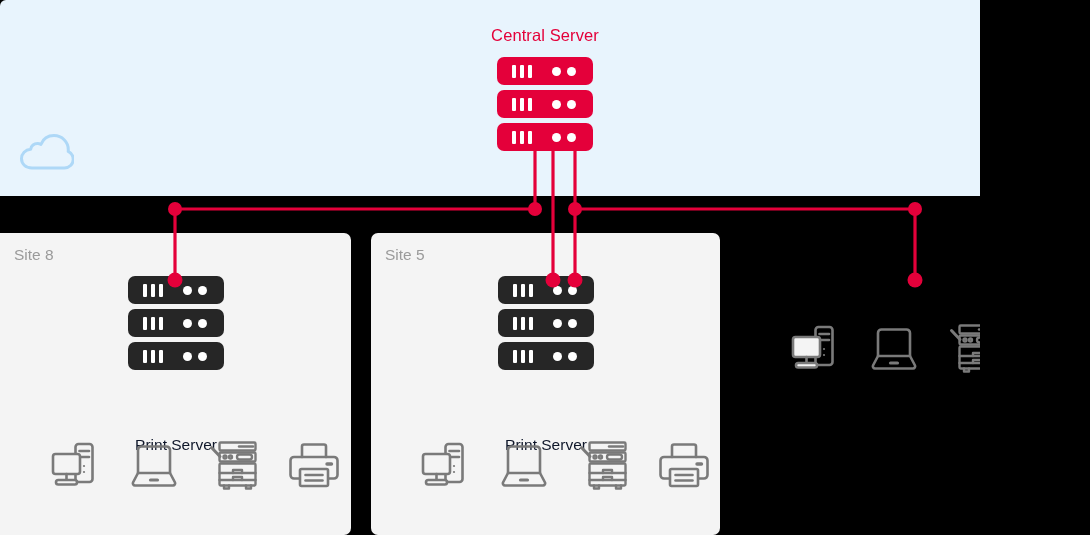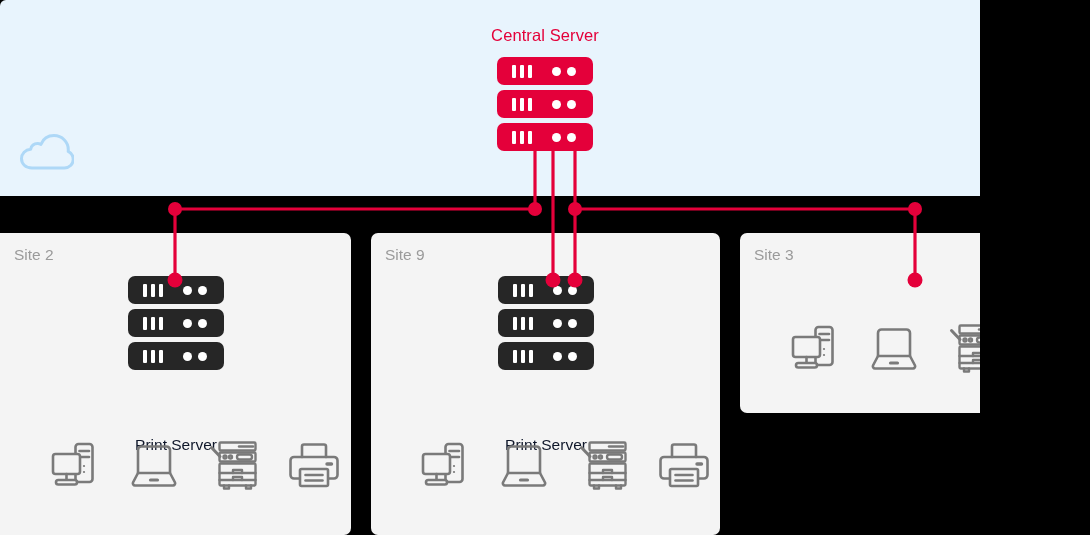"Site 2" div.site-label { text: 2 -> 8 }
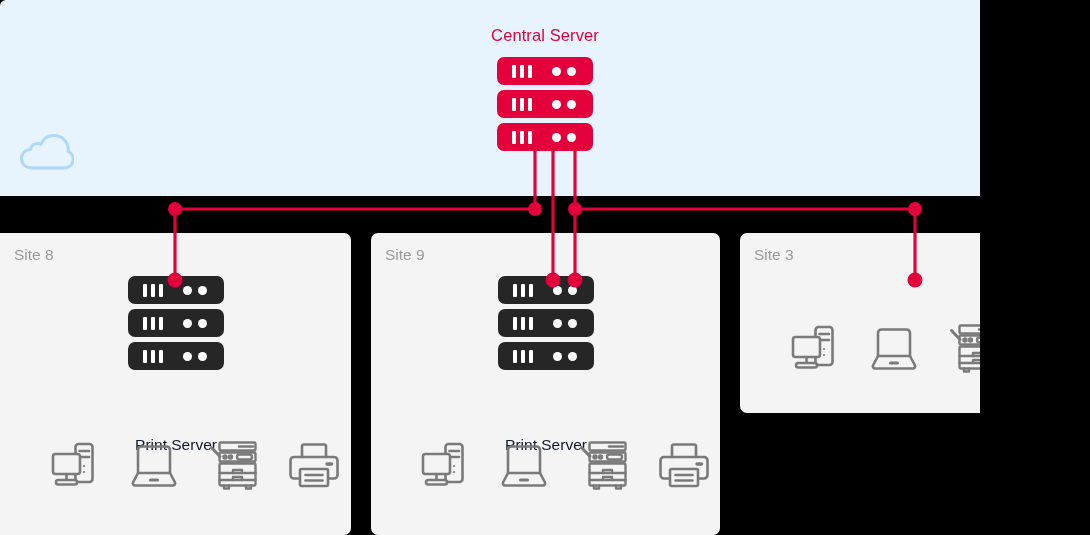"Site 9" div.site-label { text: 9 -> 5 }
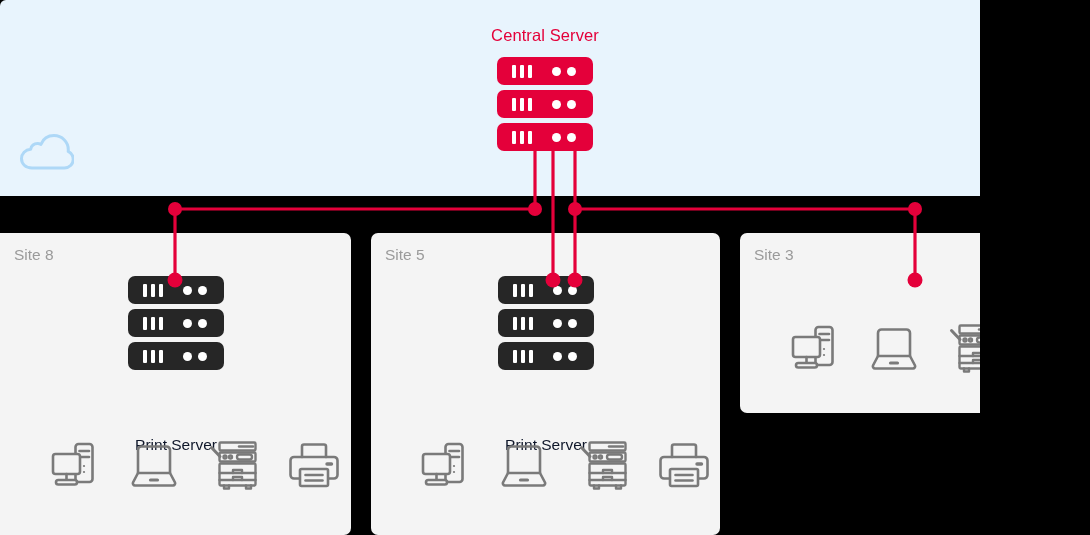"Site 3" div.site-panel { html: <div> <div>Site 3</div> </div> -> none }
